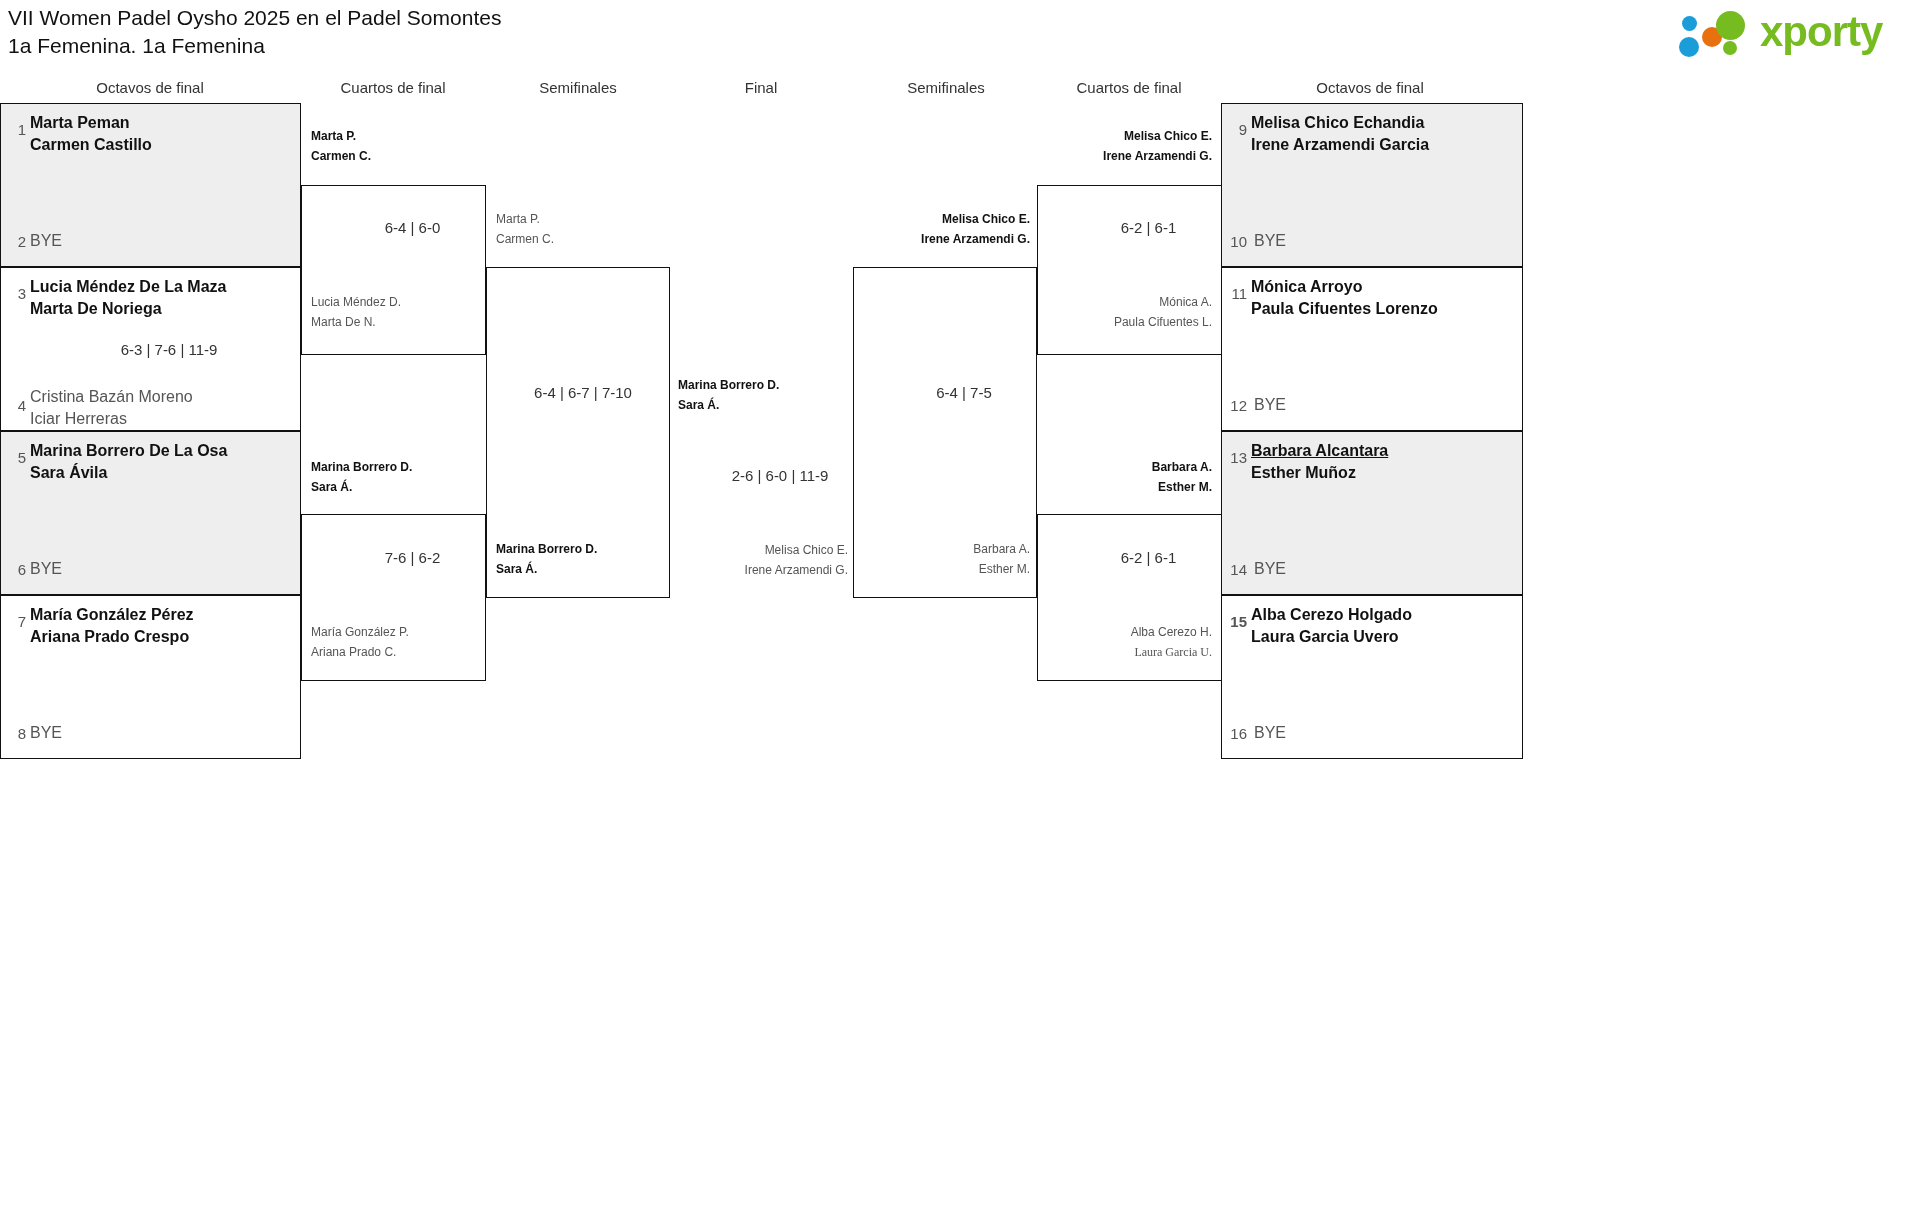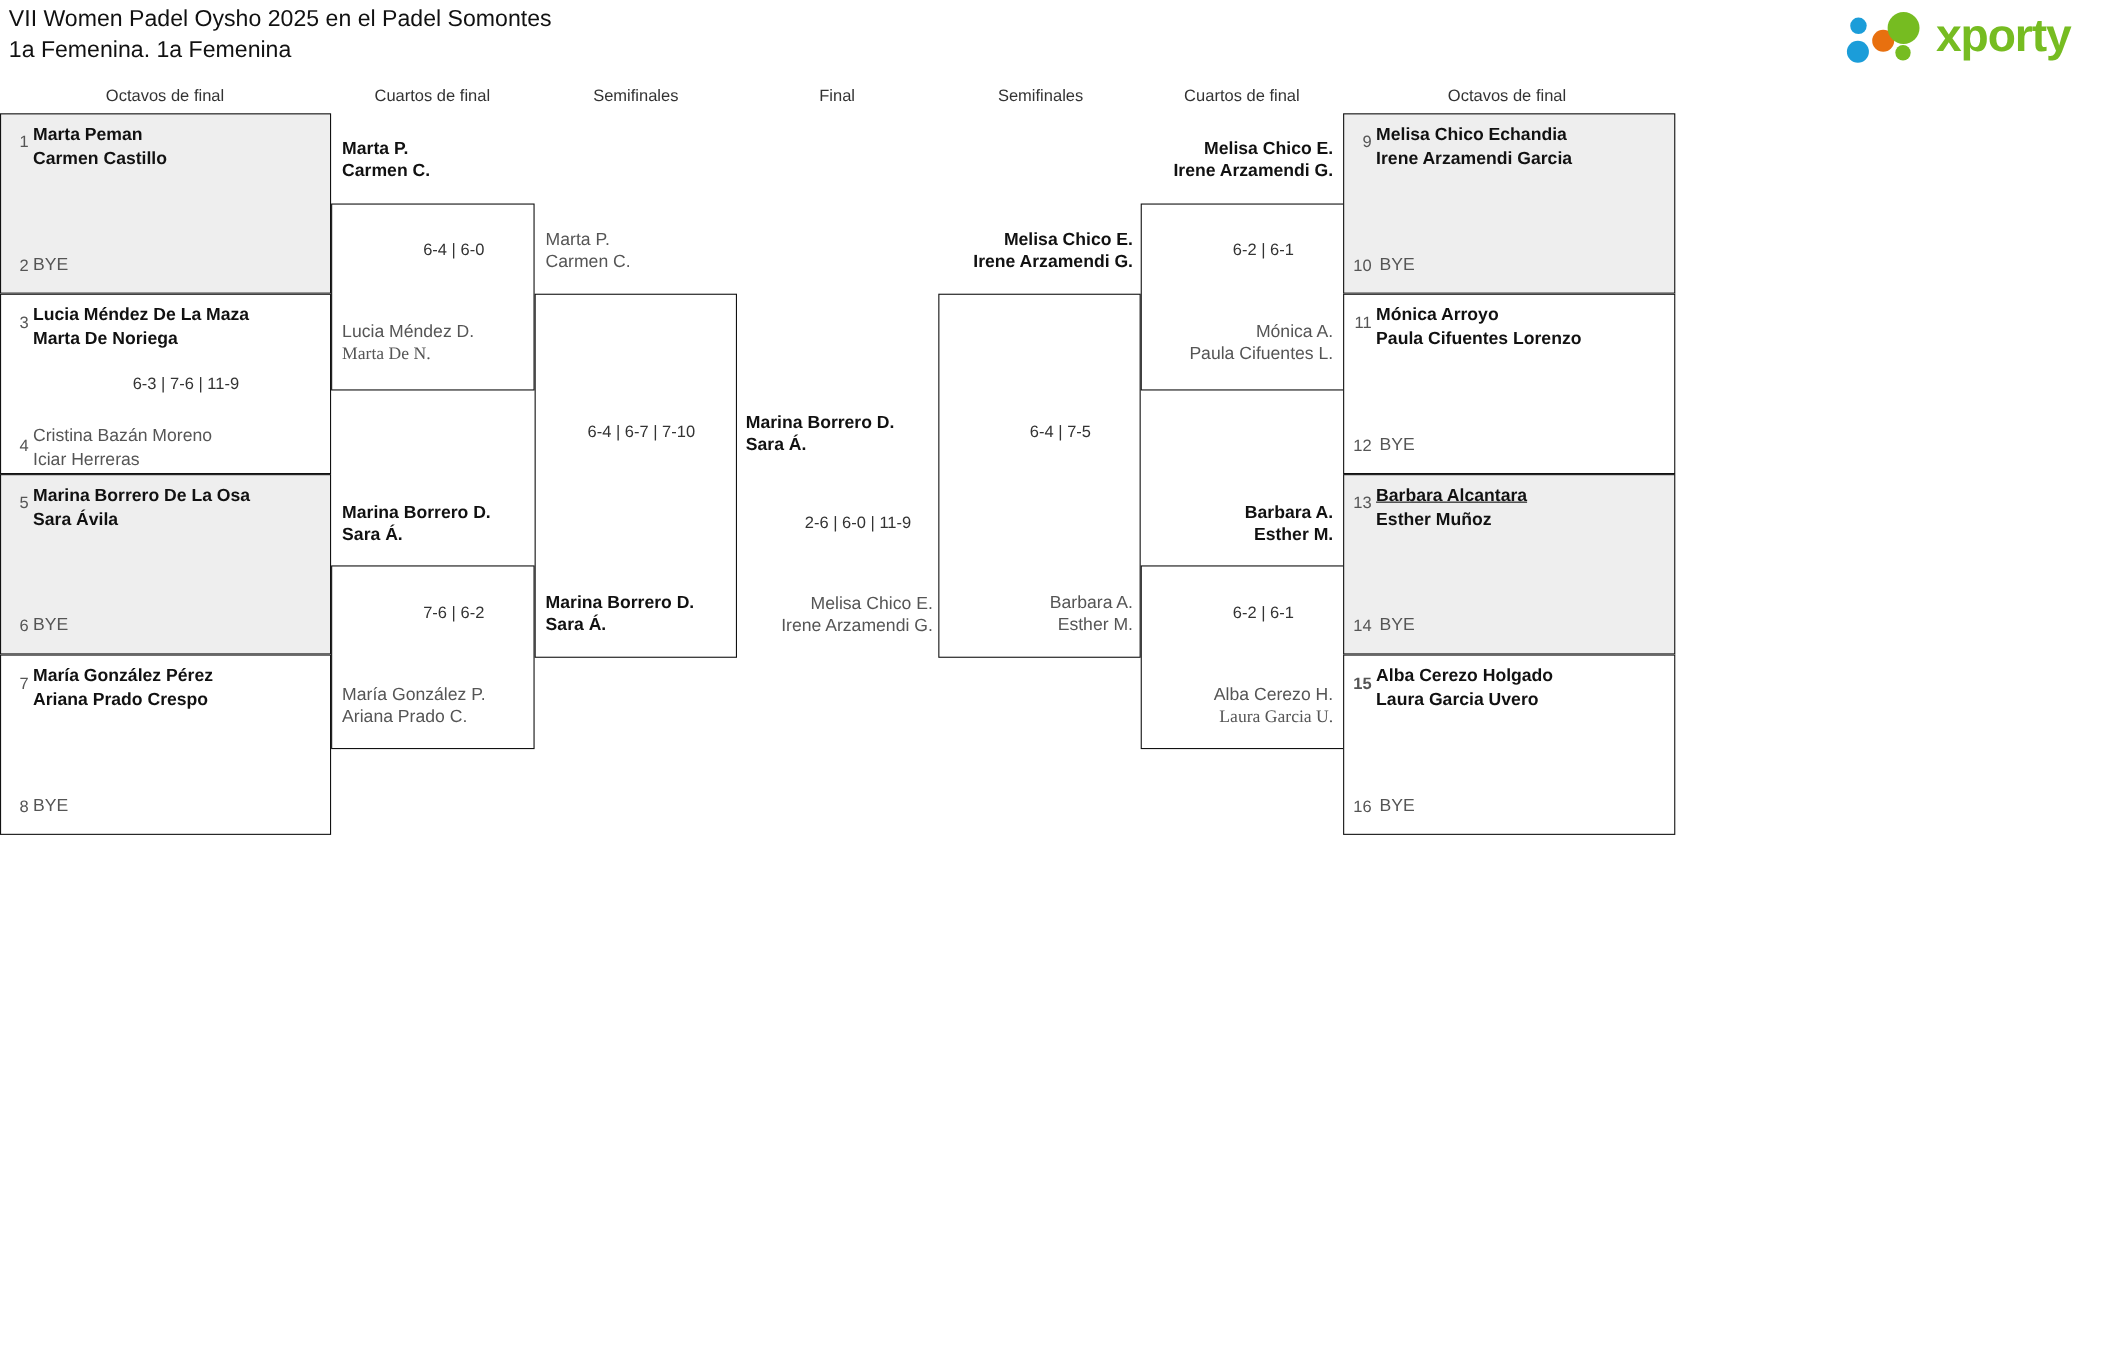"Marta P." .adv { font-size: 16px -> 12px }
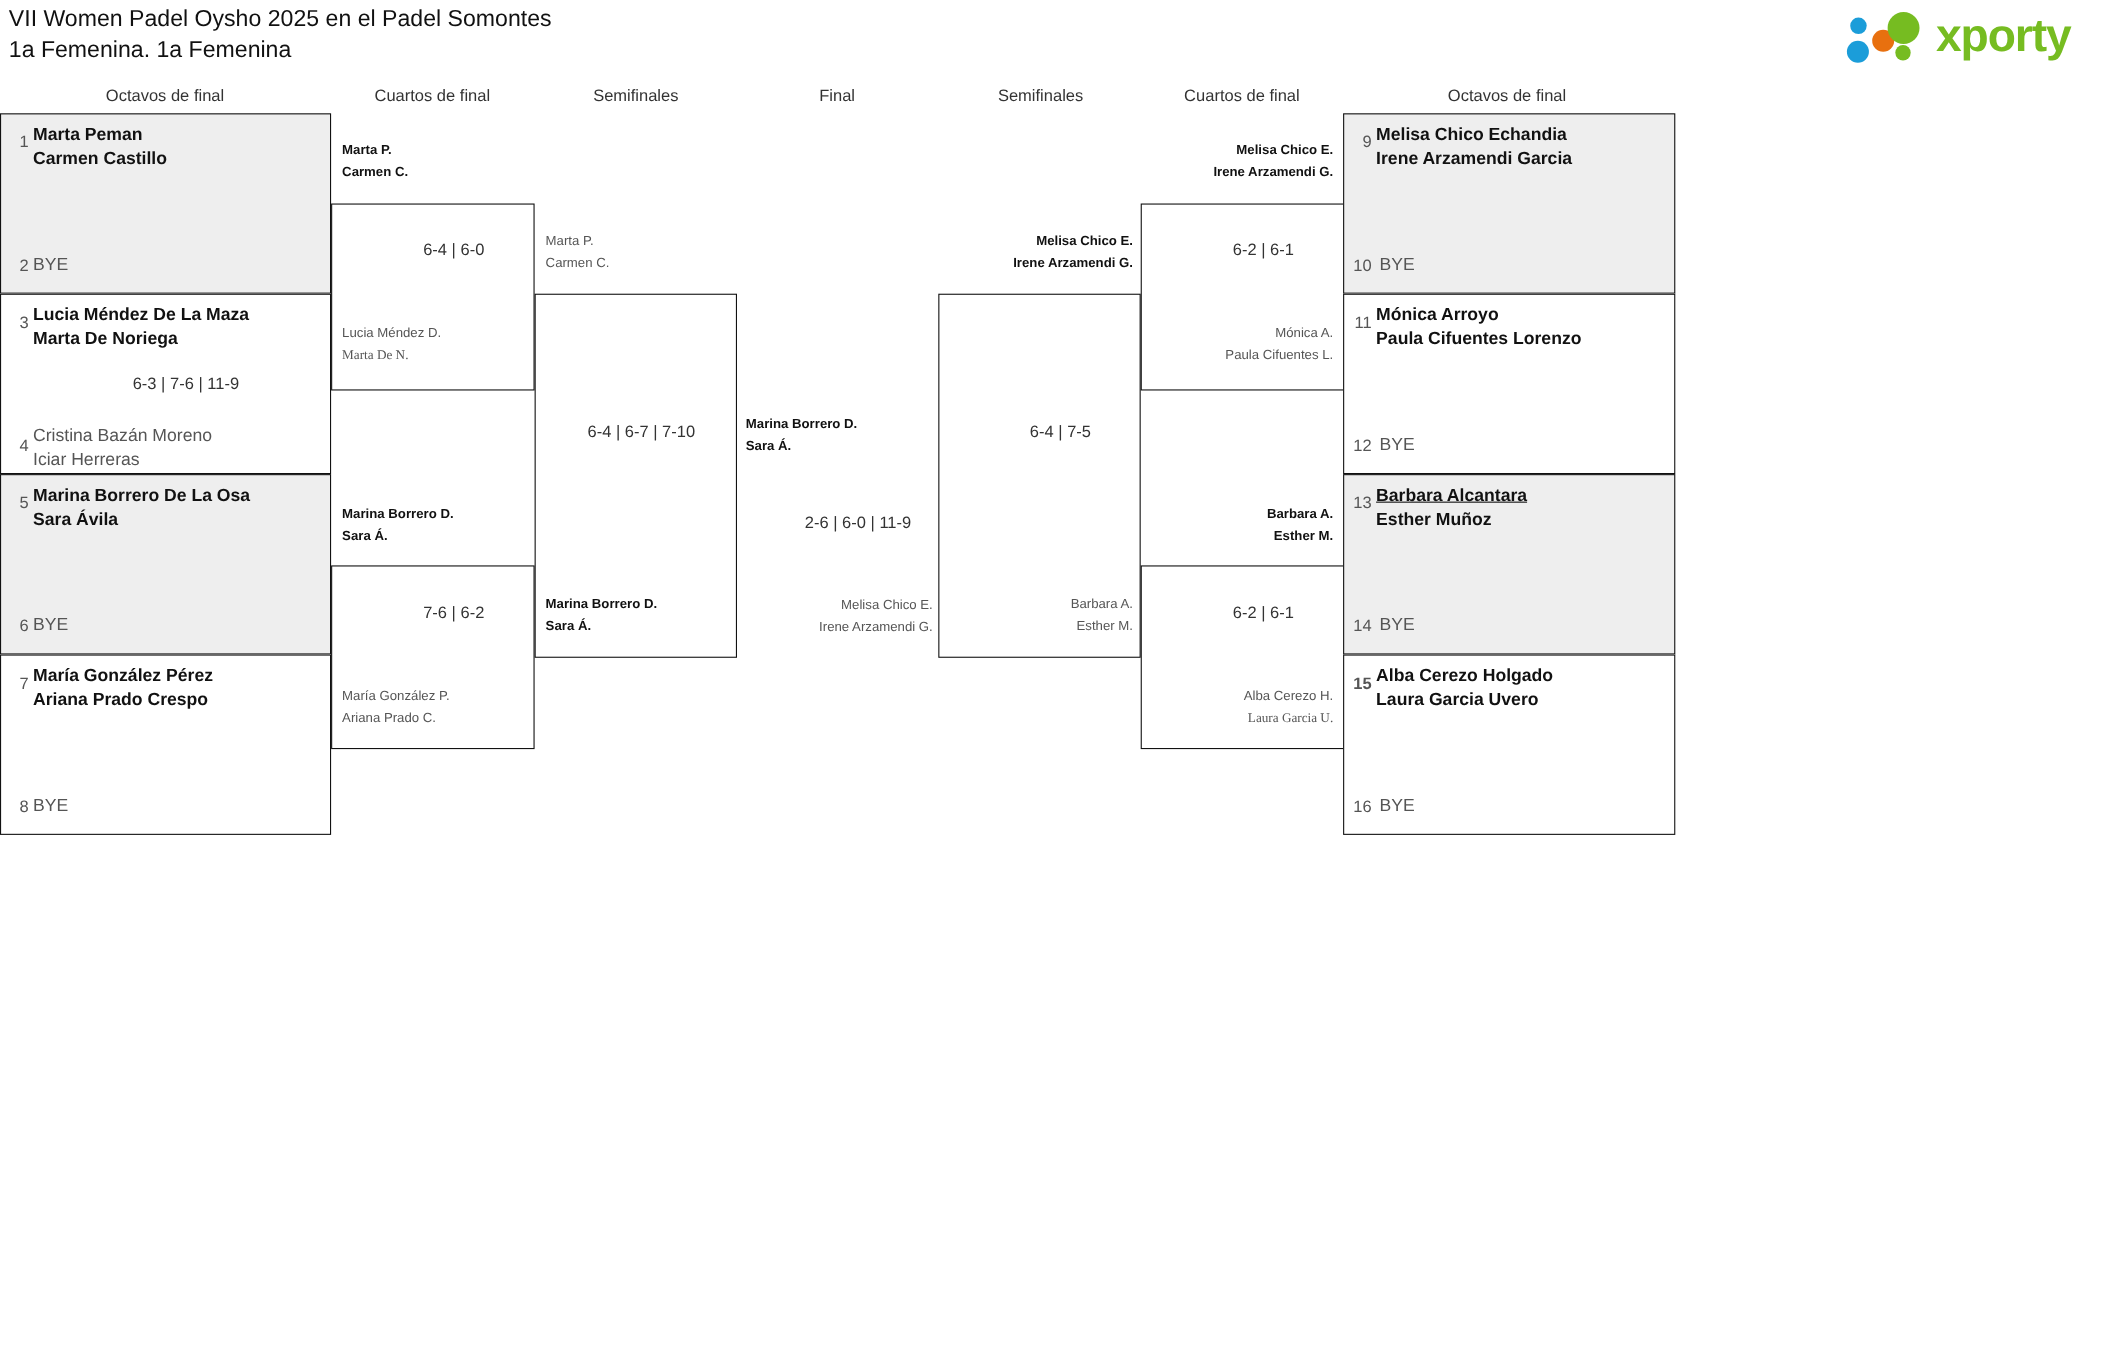"Marta De N." div.adv { font-family: Liberation Serif, serif -> none }
